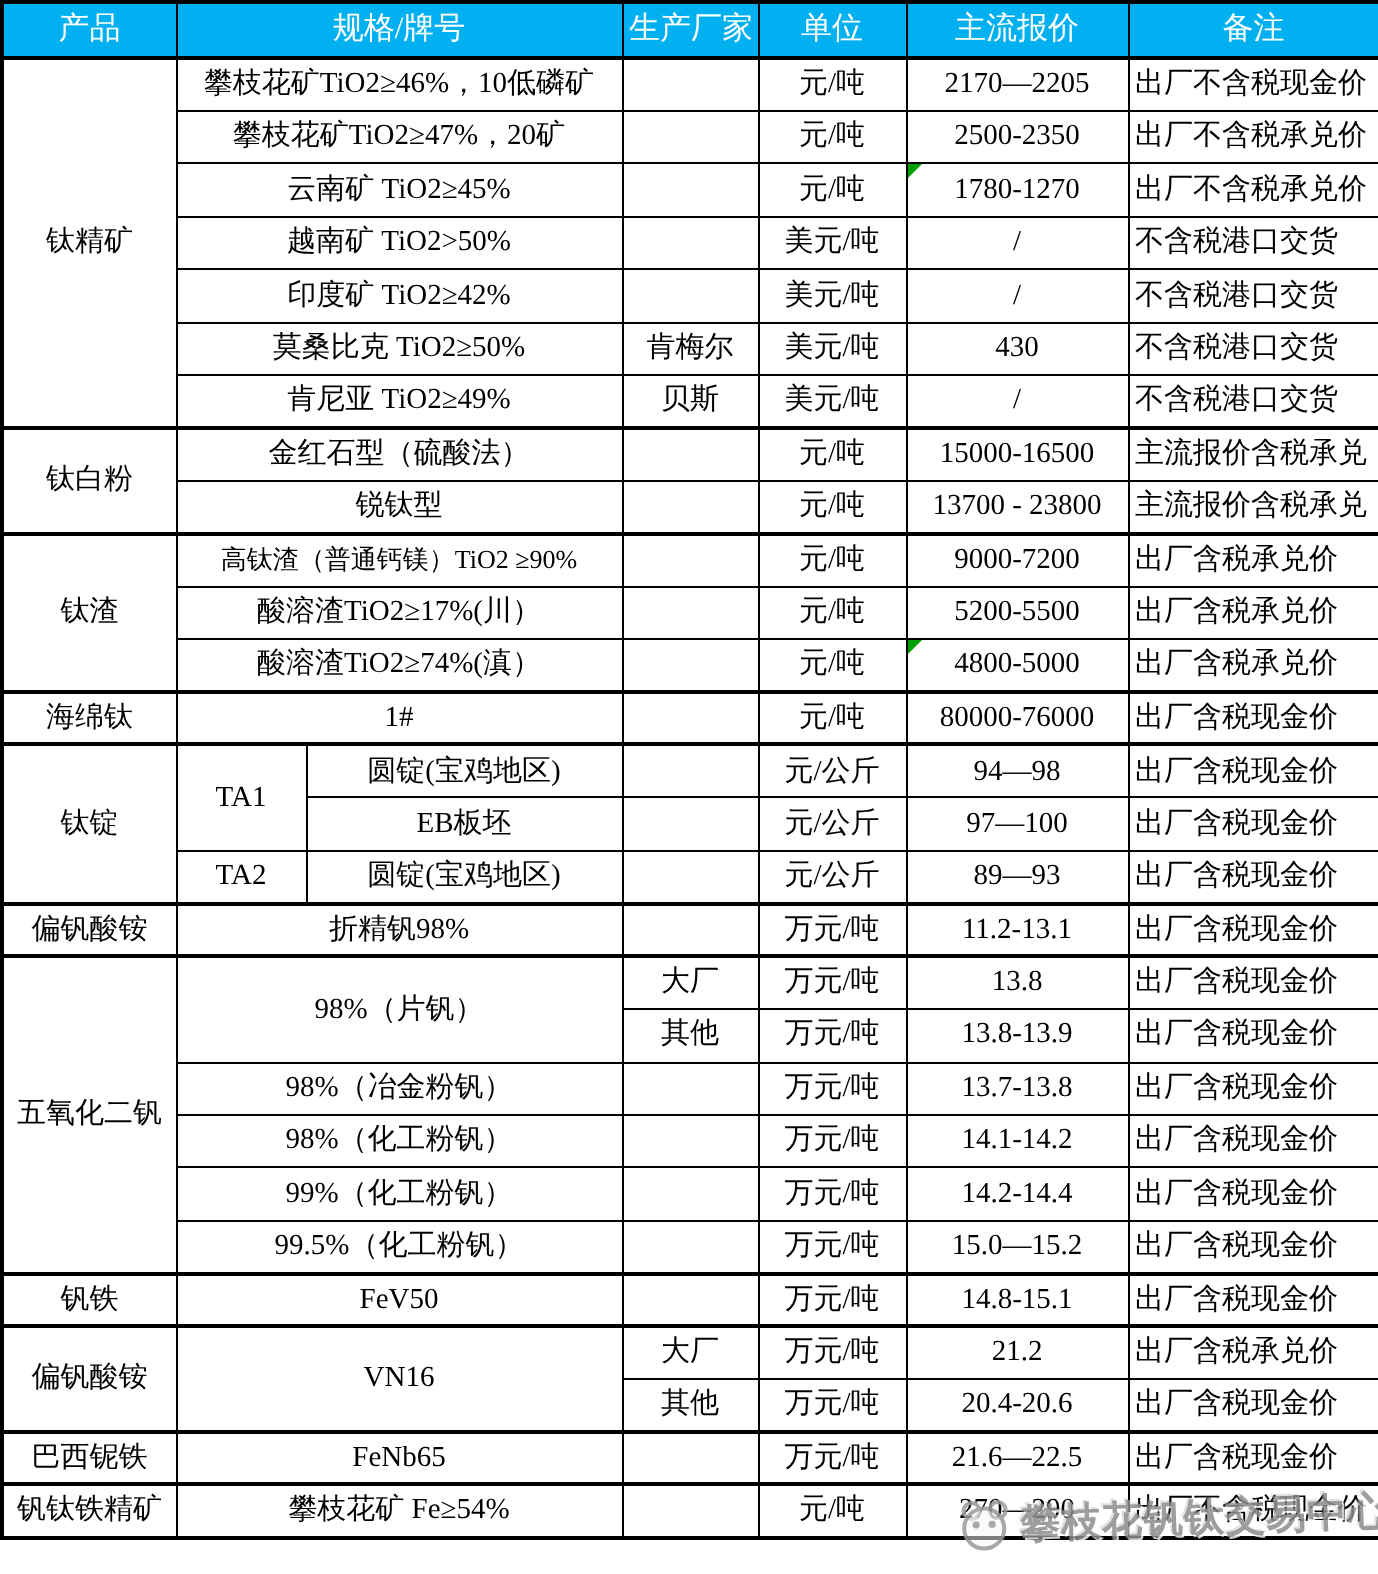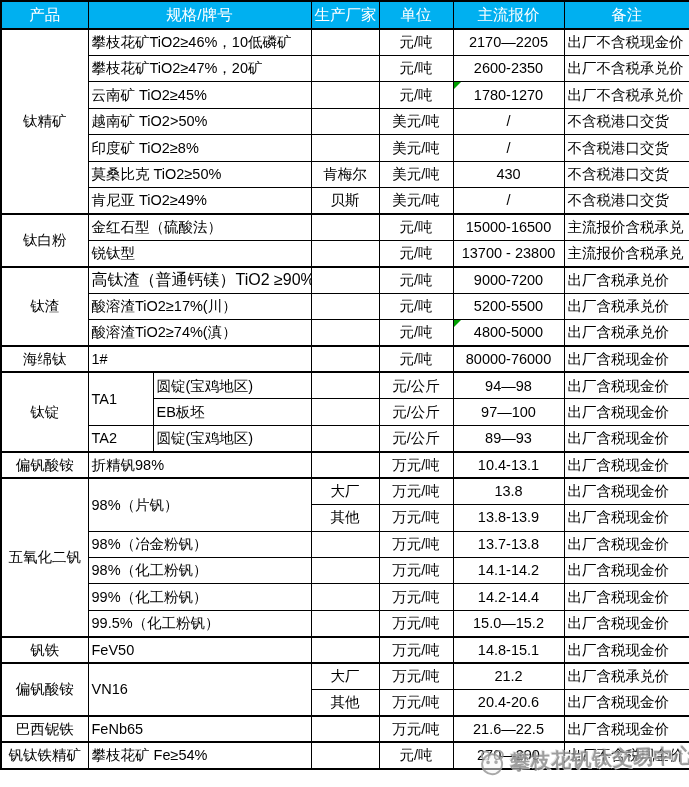"产品" .page { font-family: Liberation Sans, sans-serif -> Liberation Serif, serif }
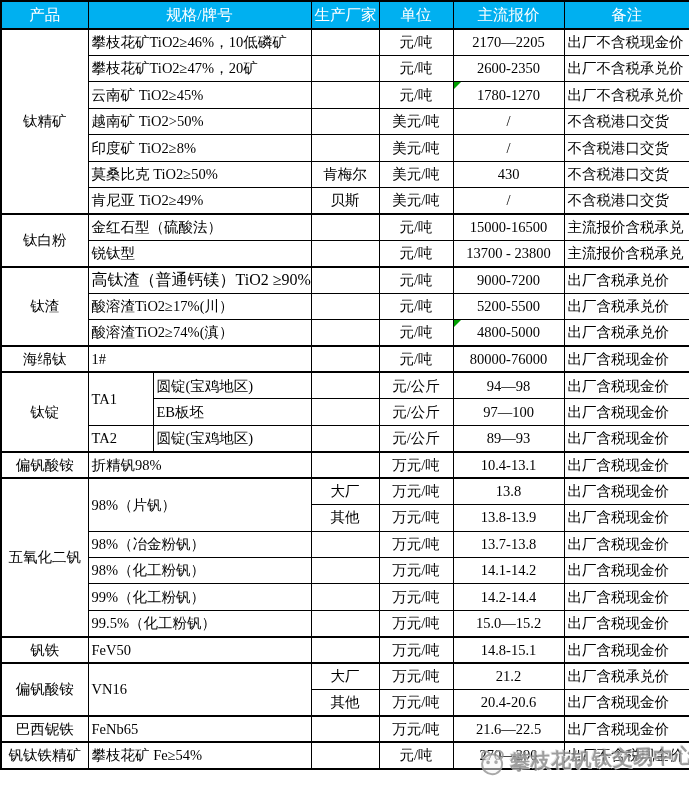"攀枝花矿TiO2≥46%，10低磷矿" .c-spec { text-align: left -> center }
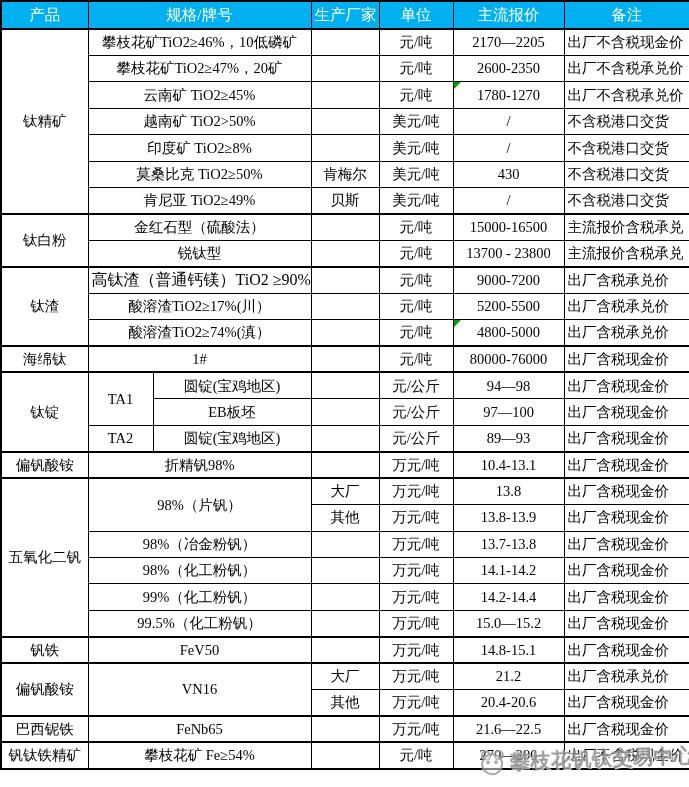"2600-2350" span { text: 2600-2350 -> 2500-2350 }
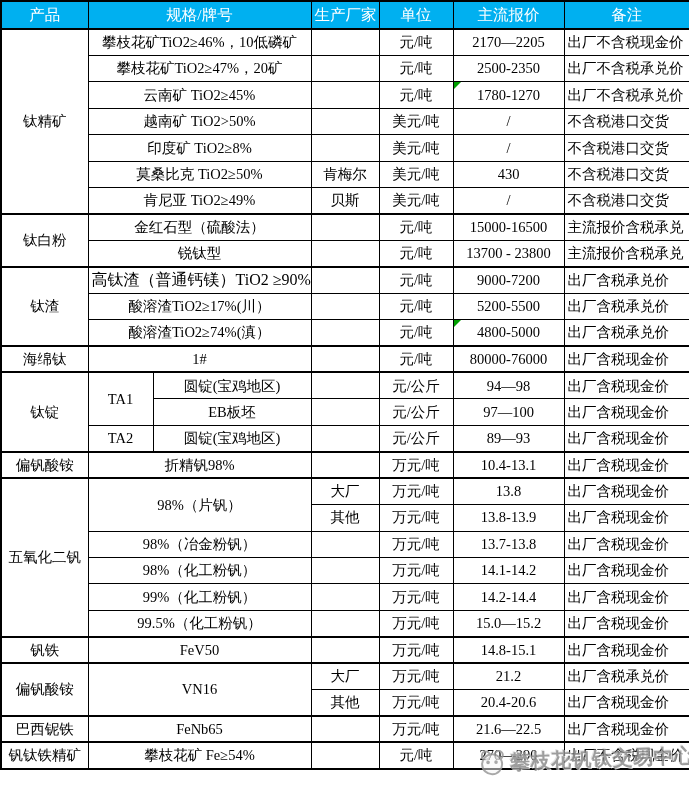"印度矿 TiO2≥8%" span { text: 8% -> 42% }
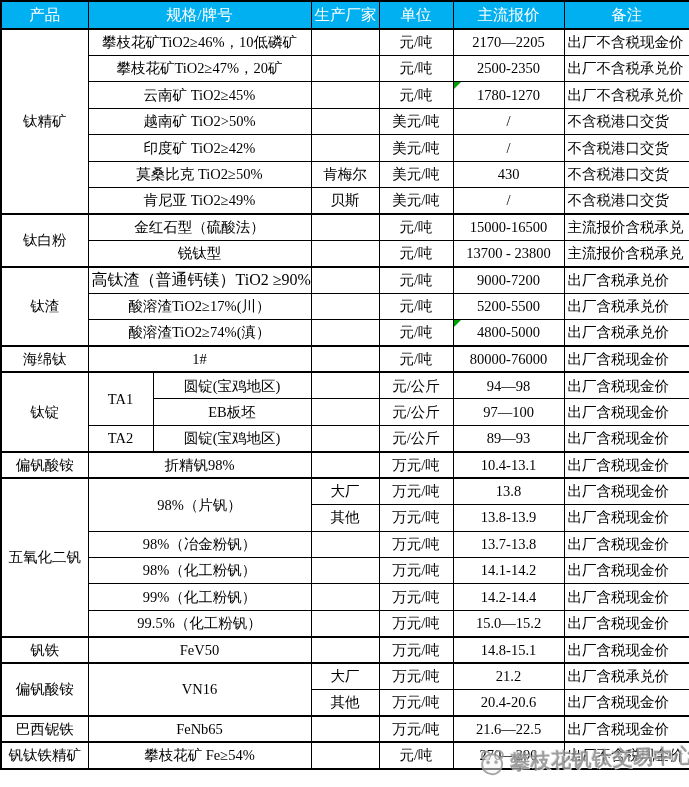"高钛渣（普通钙镁）TiO2 ≥90%" td.small span { font-size: 16px -> 13px }
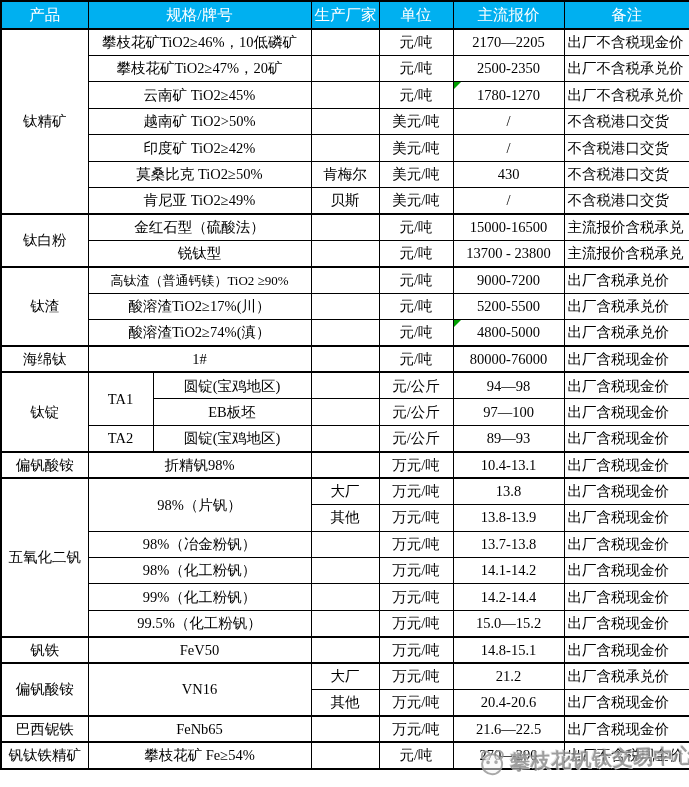"10.4-13.1" span { text: 10.4-13.1 -> 11.2-13.1 }
